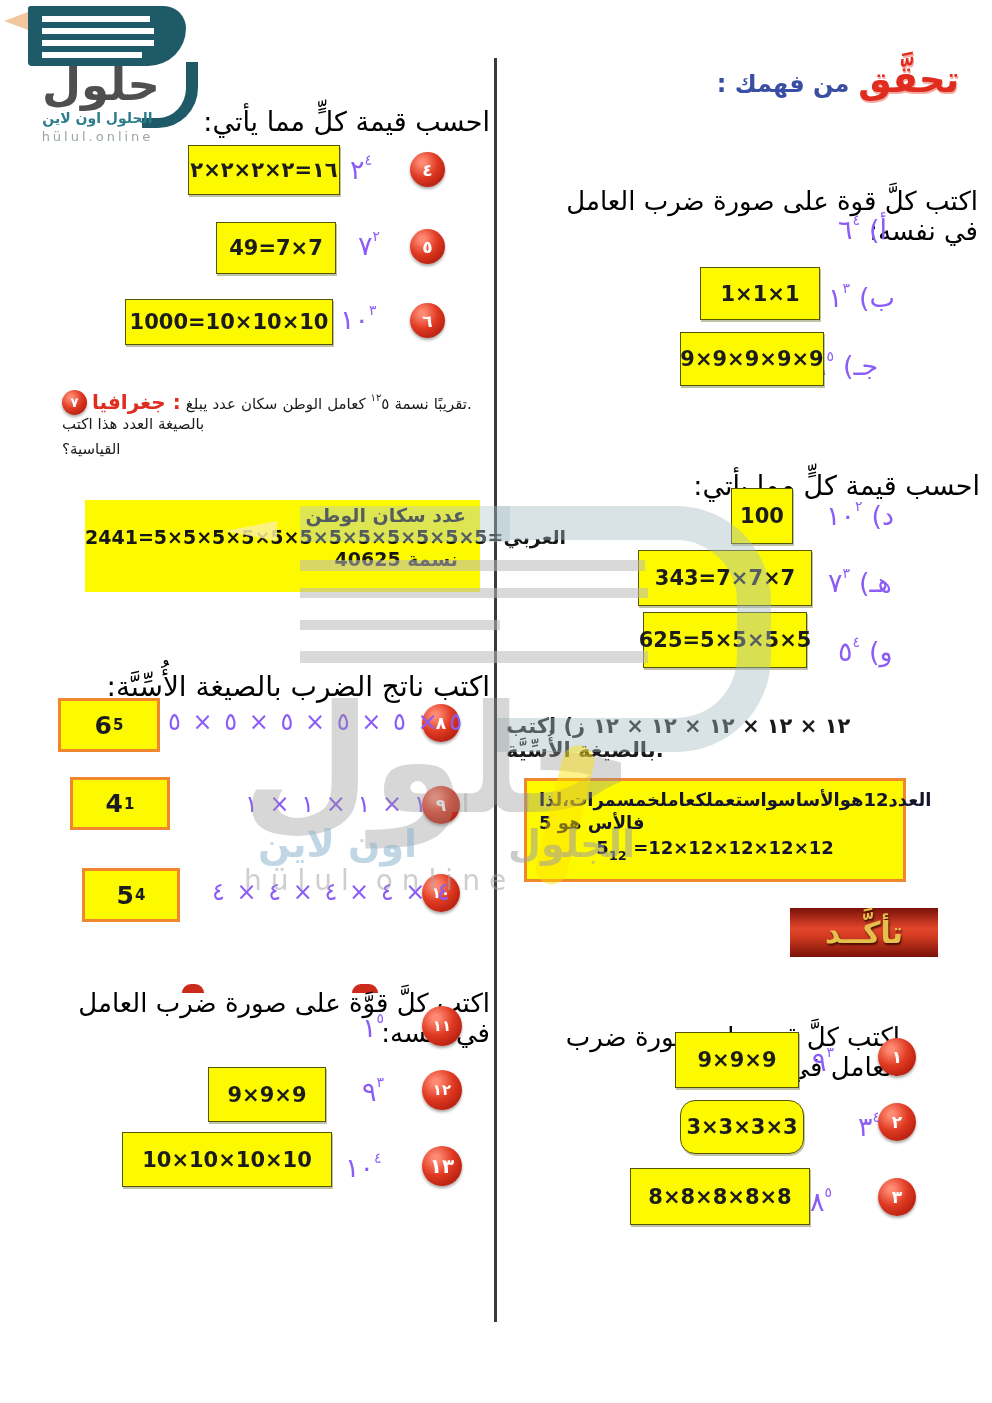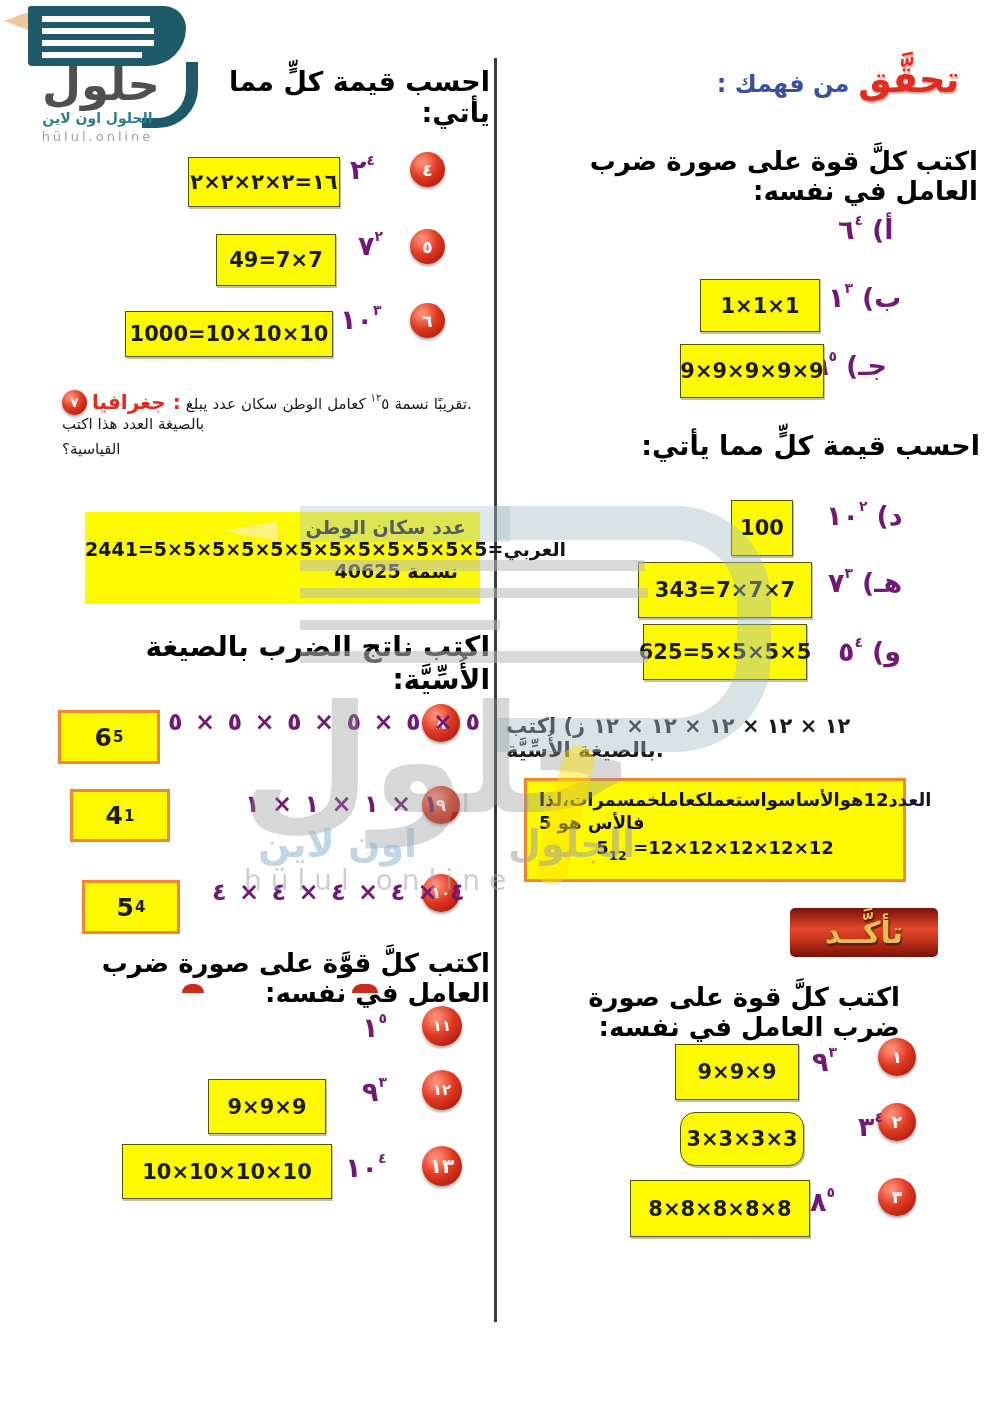"احسب قيمة كلٍّ مما يأتي:" .hdr { font-weight: bold -> normal; margin-top: none -> 40px }
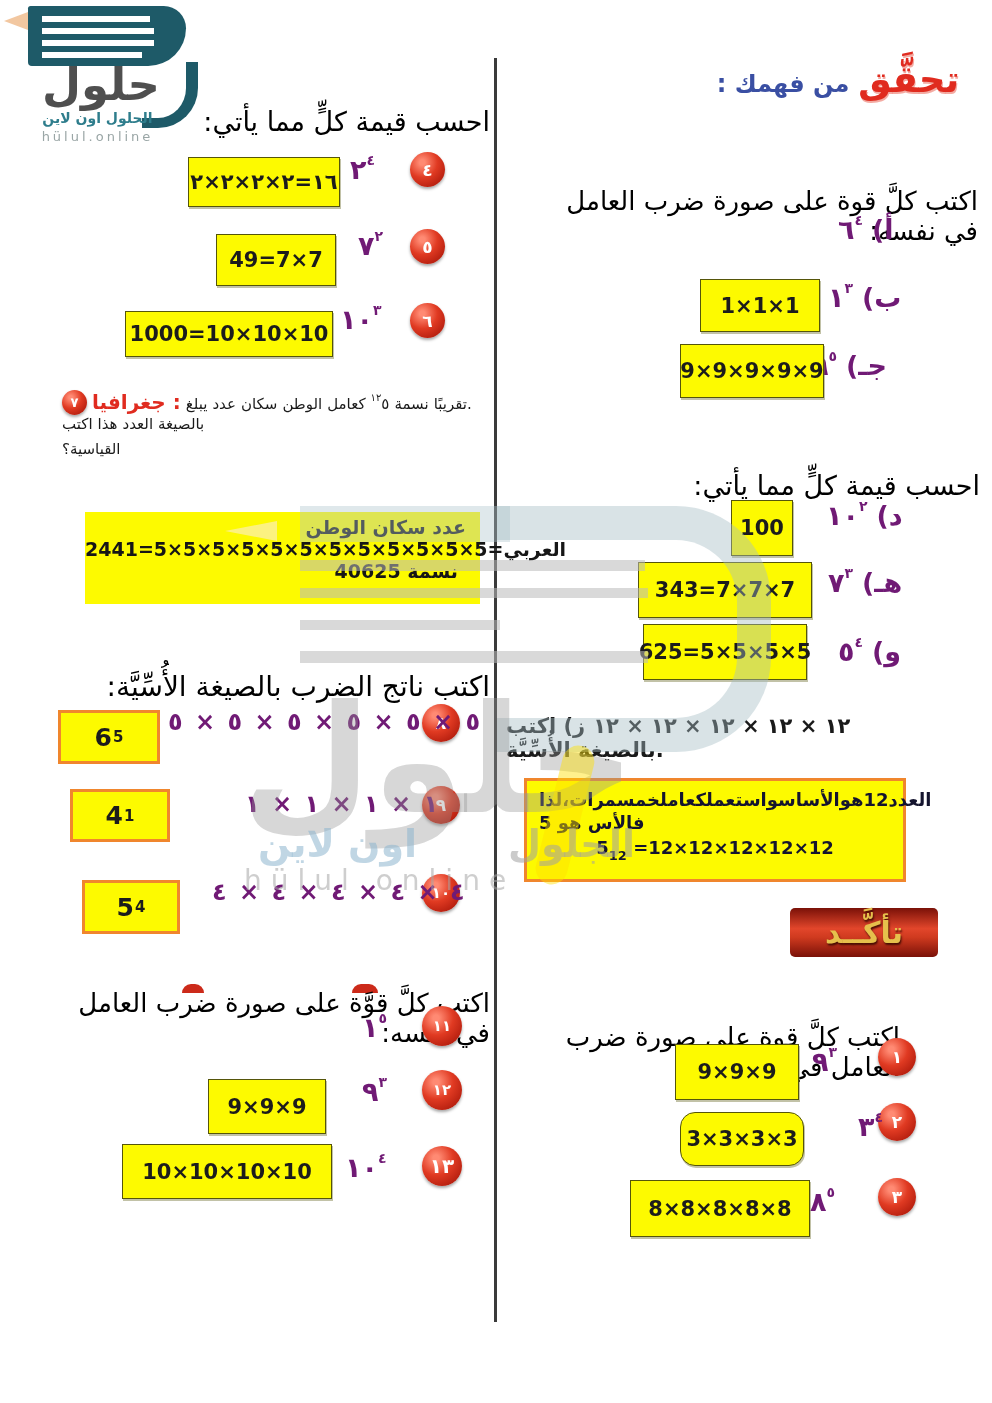"١٦=٢×٢×٢×٢" .ybox { margin-top: 12px -> none }
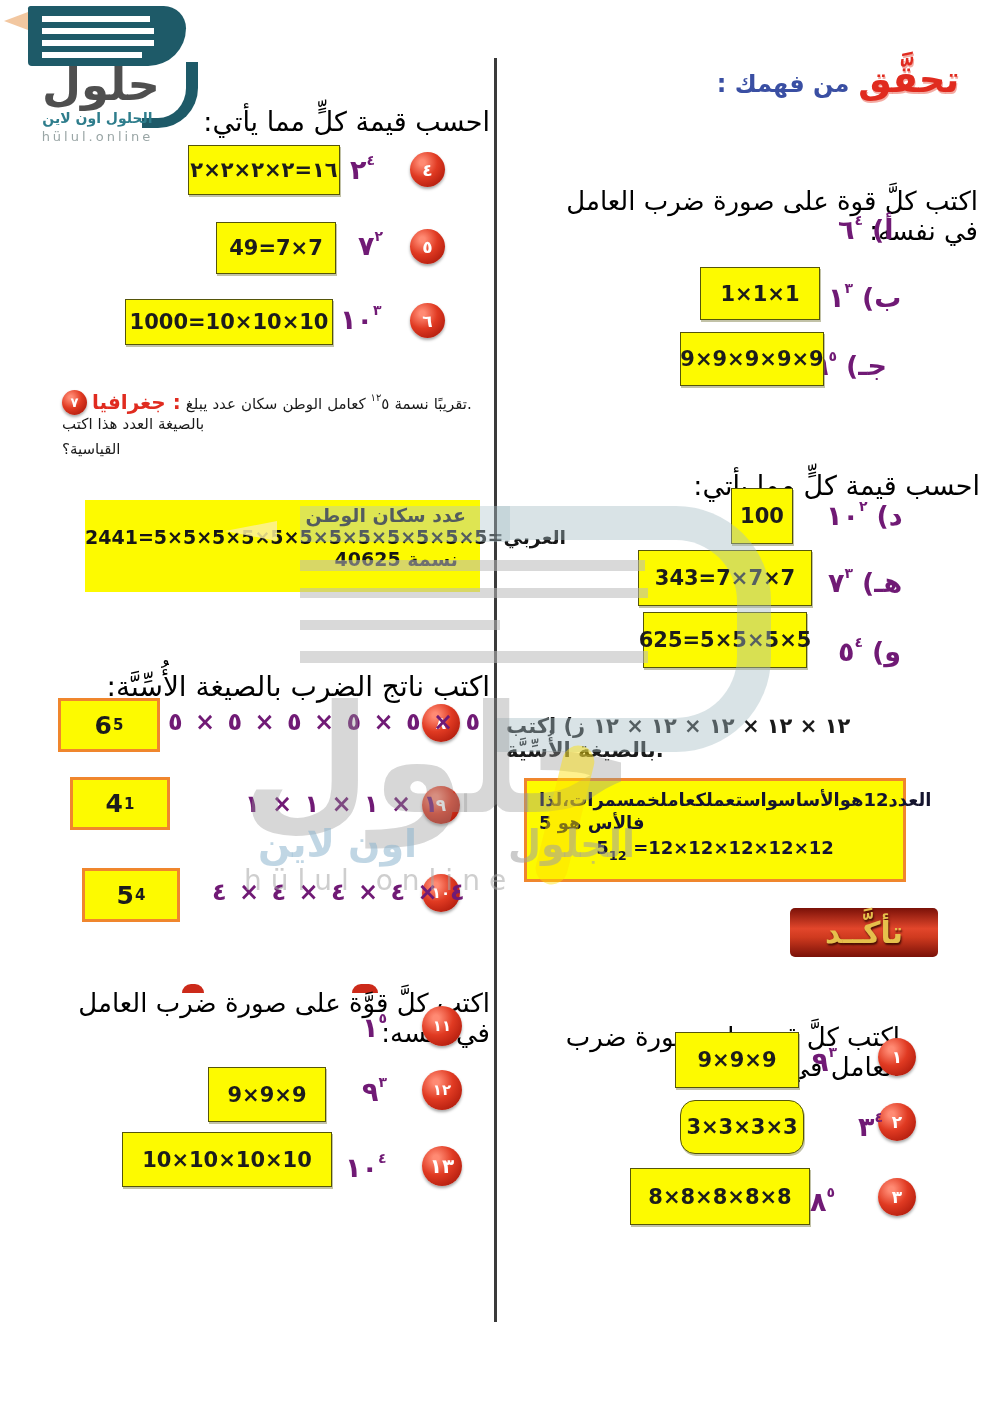"٢٤" .expr { color: #701a75 -> #8b5cf6; font-weight: bold -> normal }
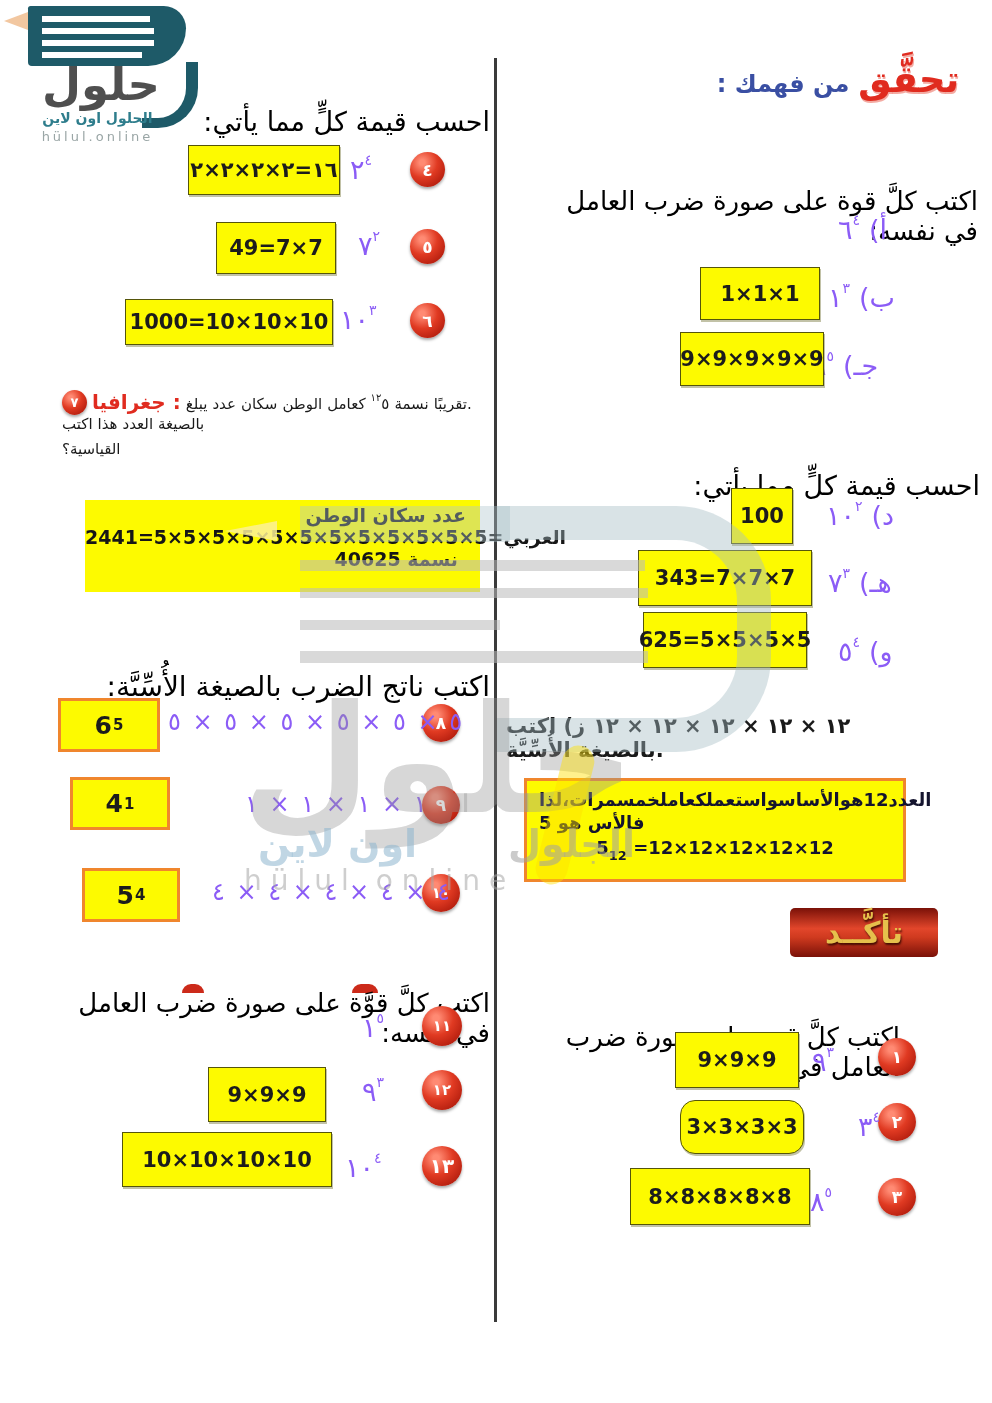"تأكَّــد" .banner { border-radius: 5px -> 0 }
